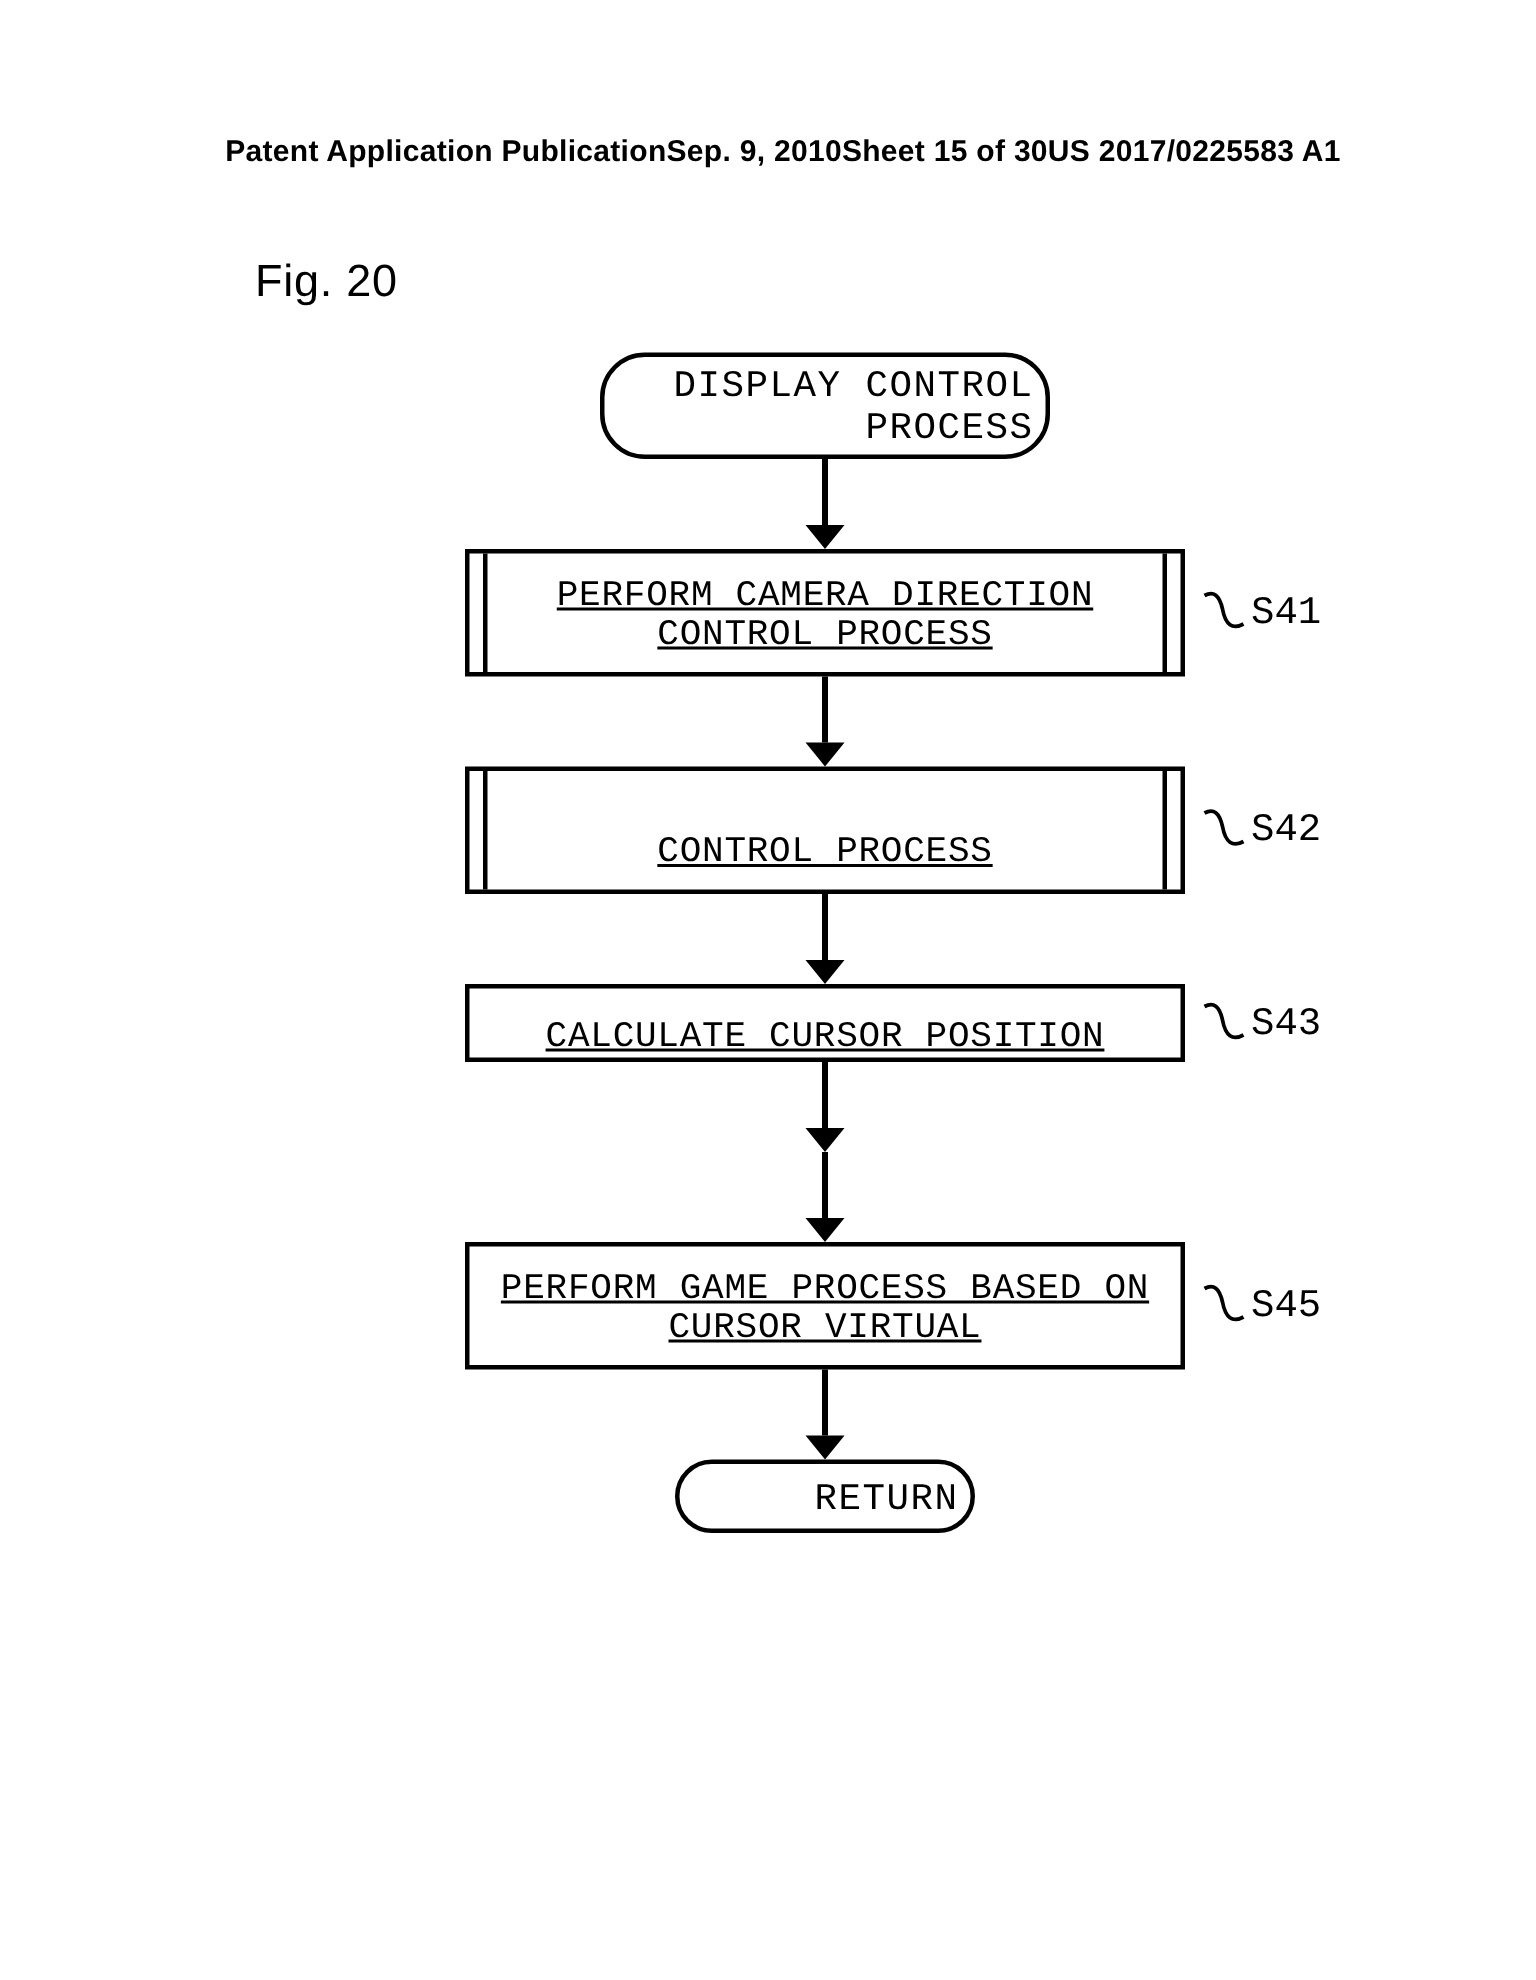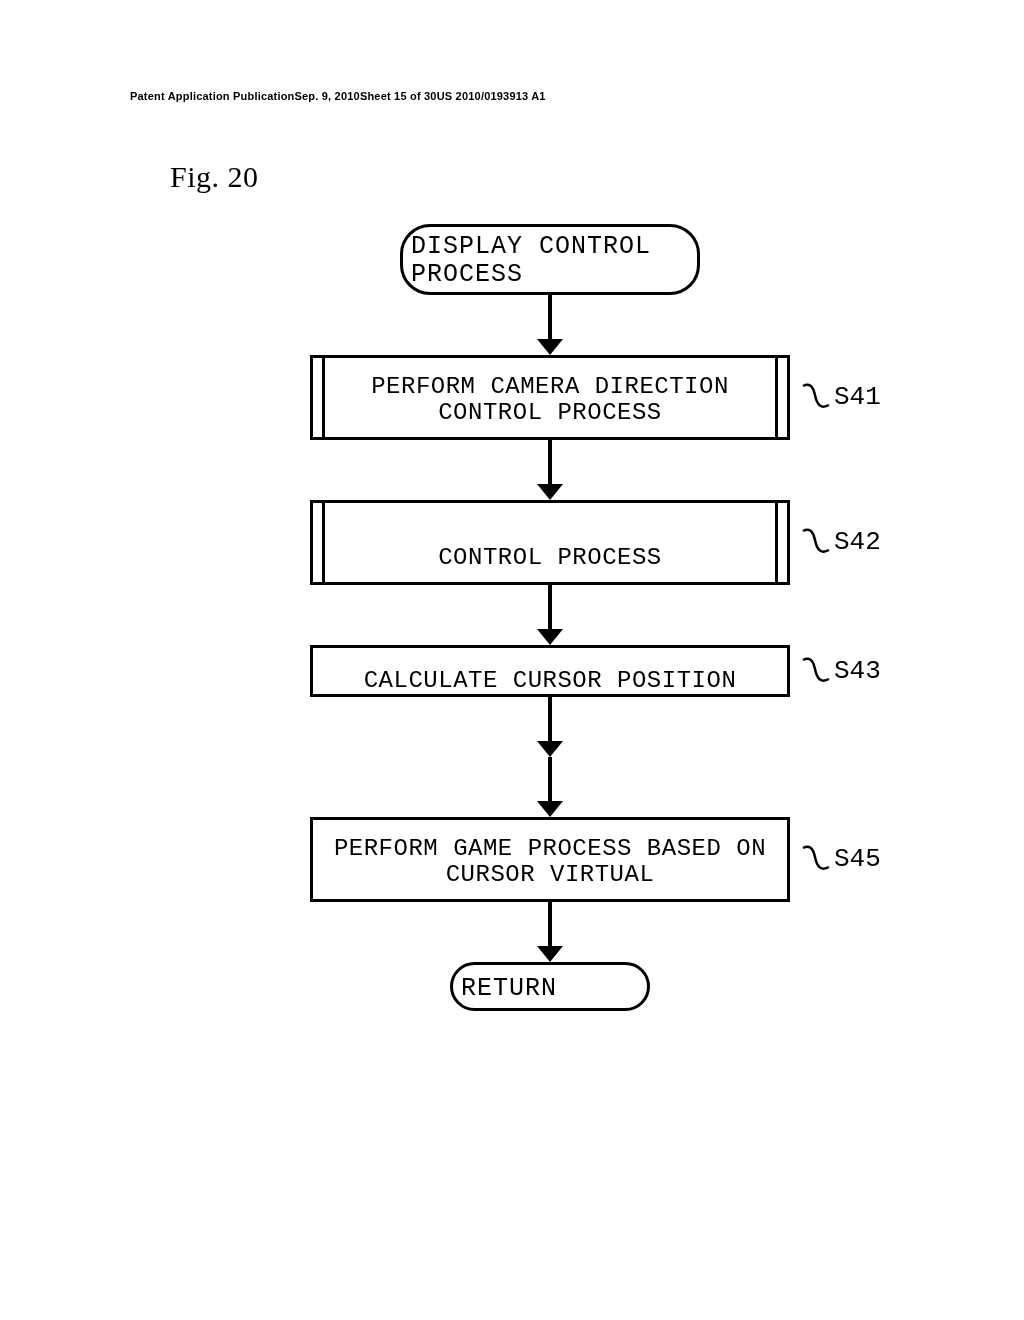"Patent Application Publication" .header-row { font-size: 11px -> 20px; justify-content: flex-start -> center }
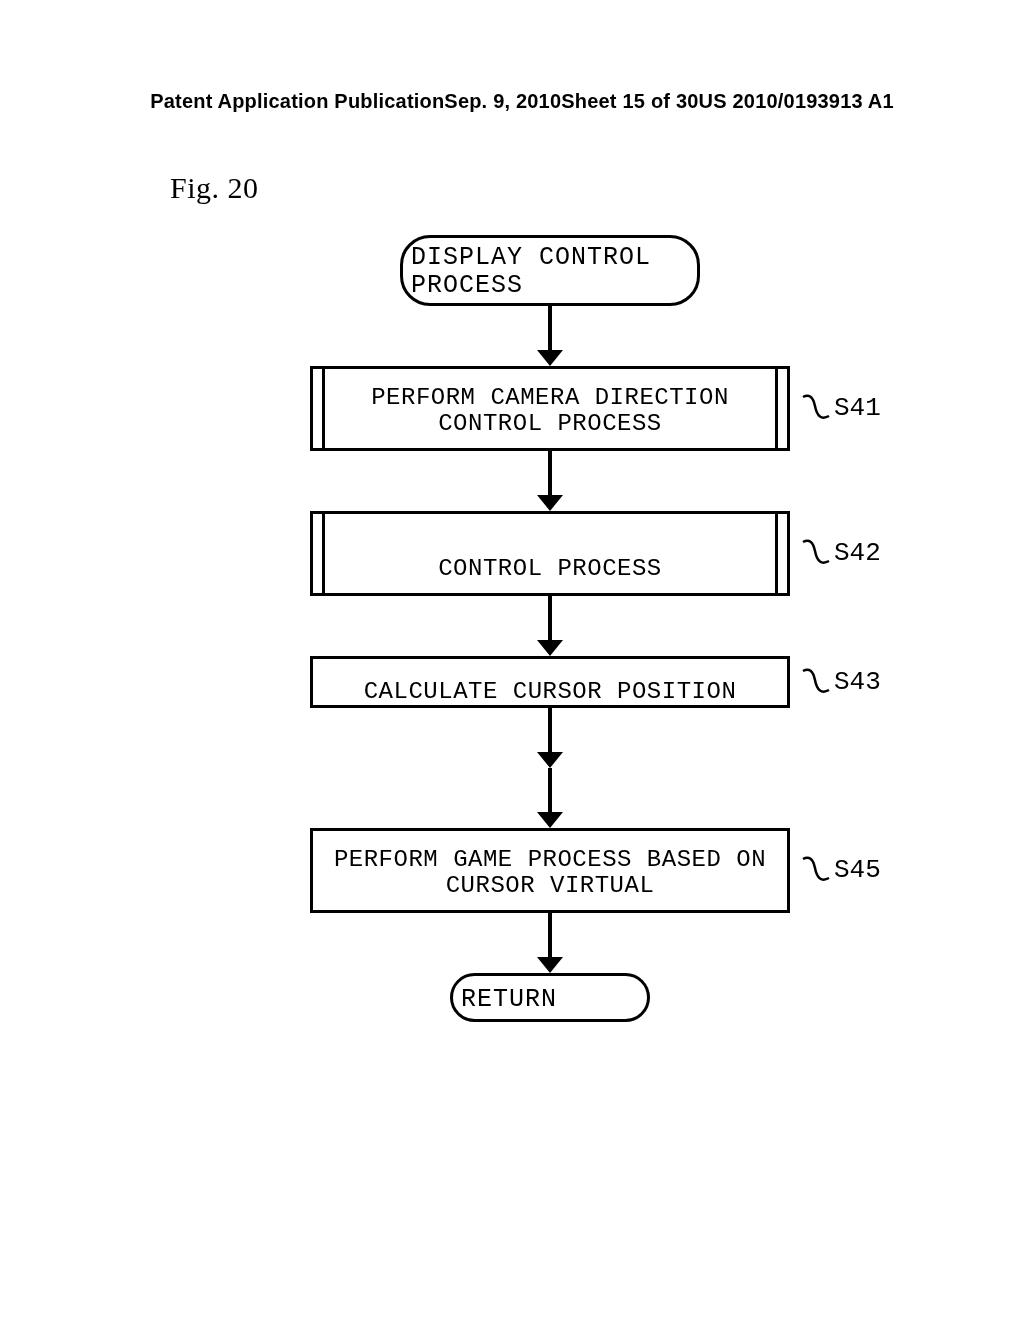"US 2010/0193913 A1" span { text: 2010/0193913 -> 2017/0225583 }
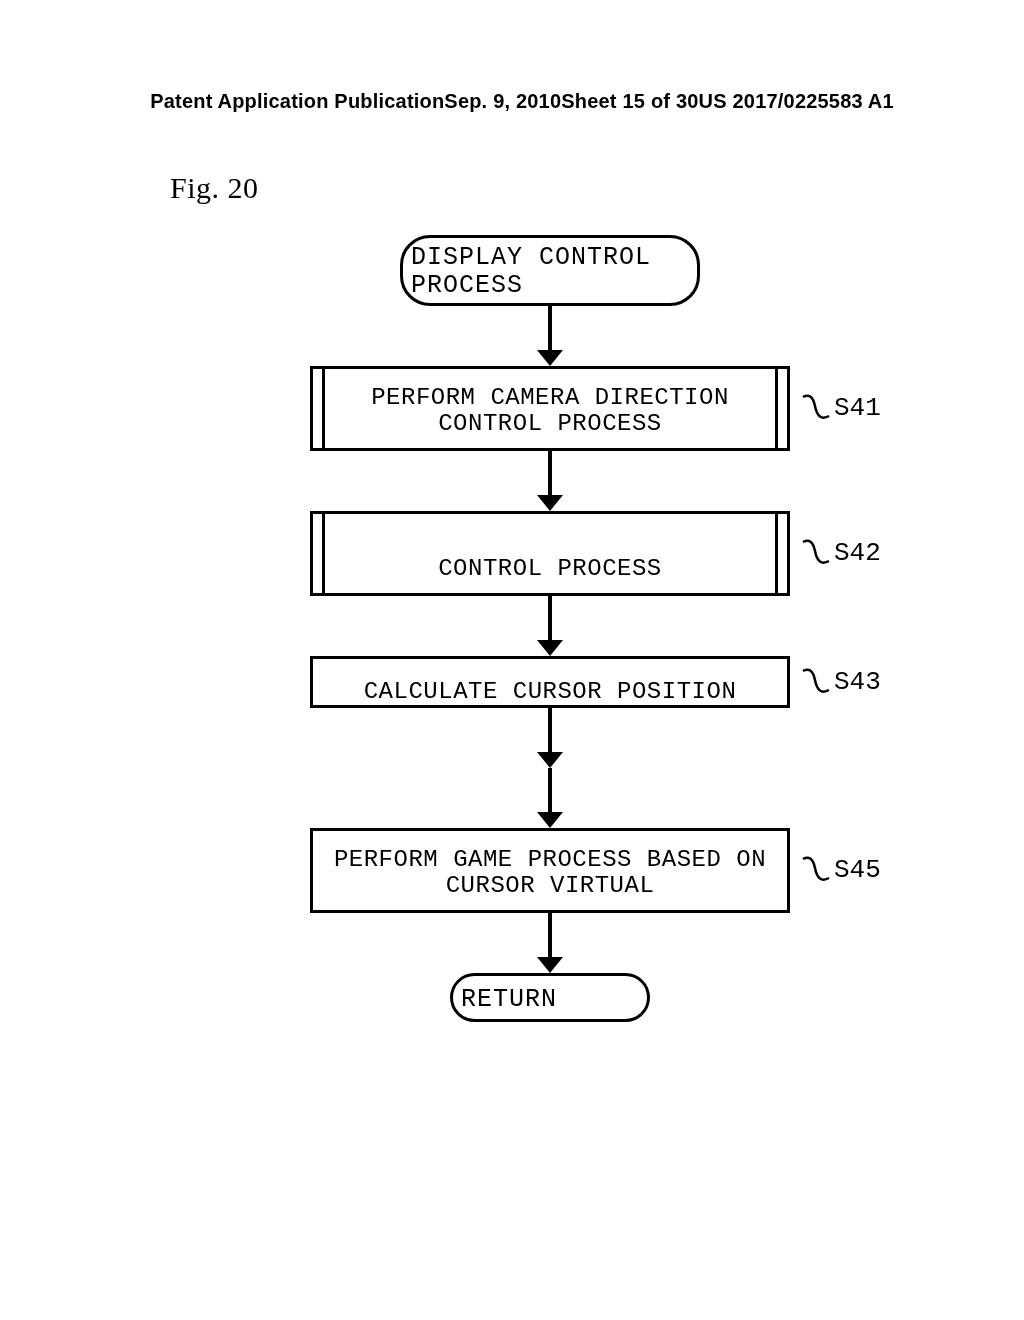"Fig. 20" .fig-label { font-family: Liberation Serif, serif -> Liberation Sans, sans-serif }
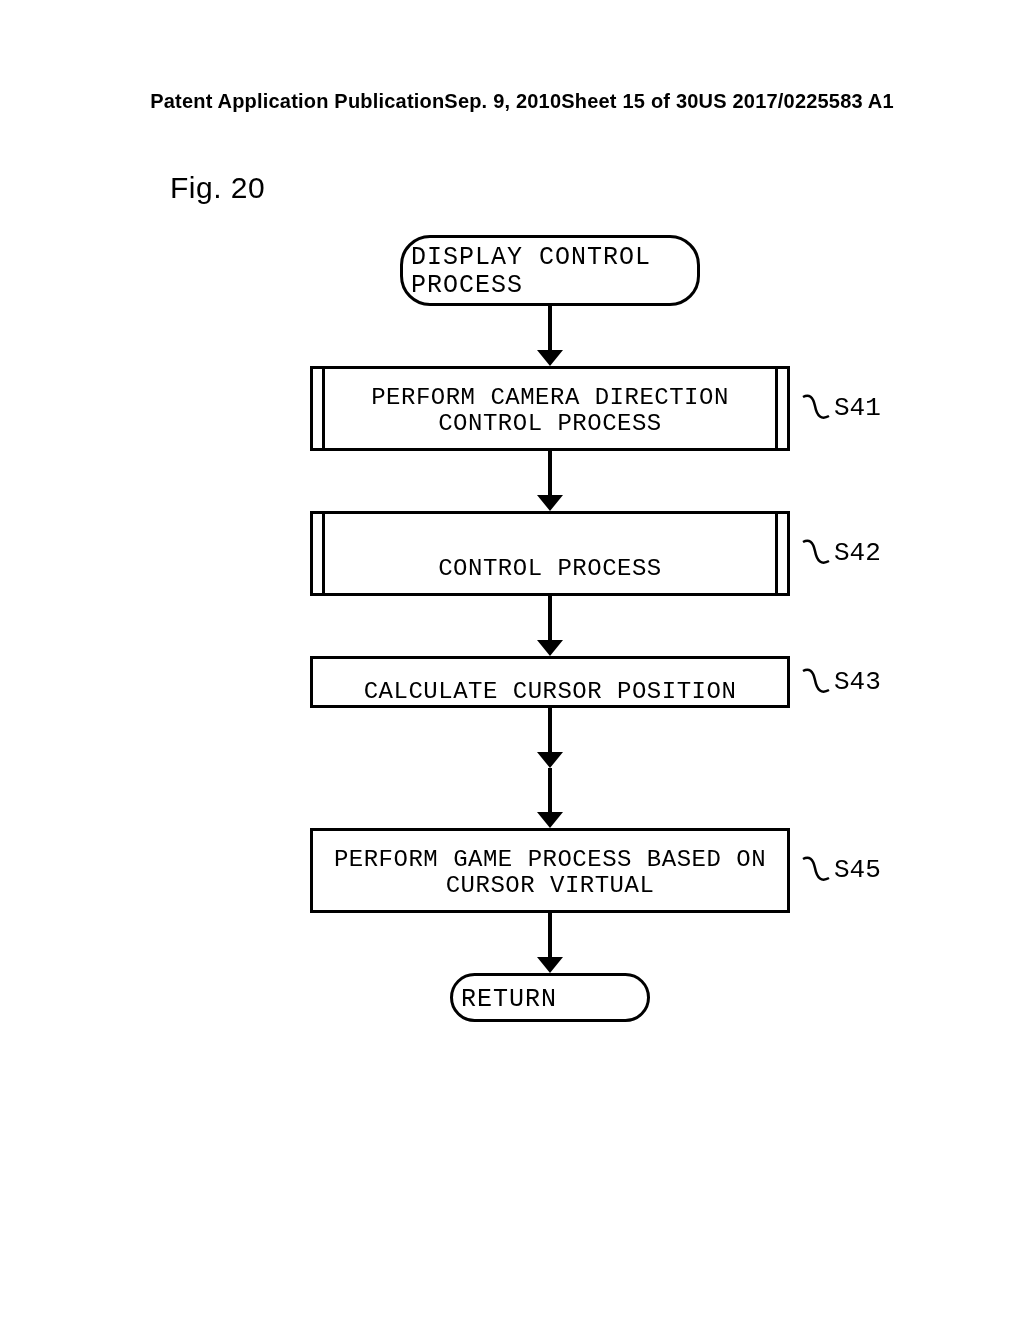"DISPLAY CONTROL" .terminal { text-align: left -> right }
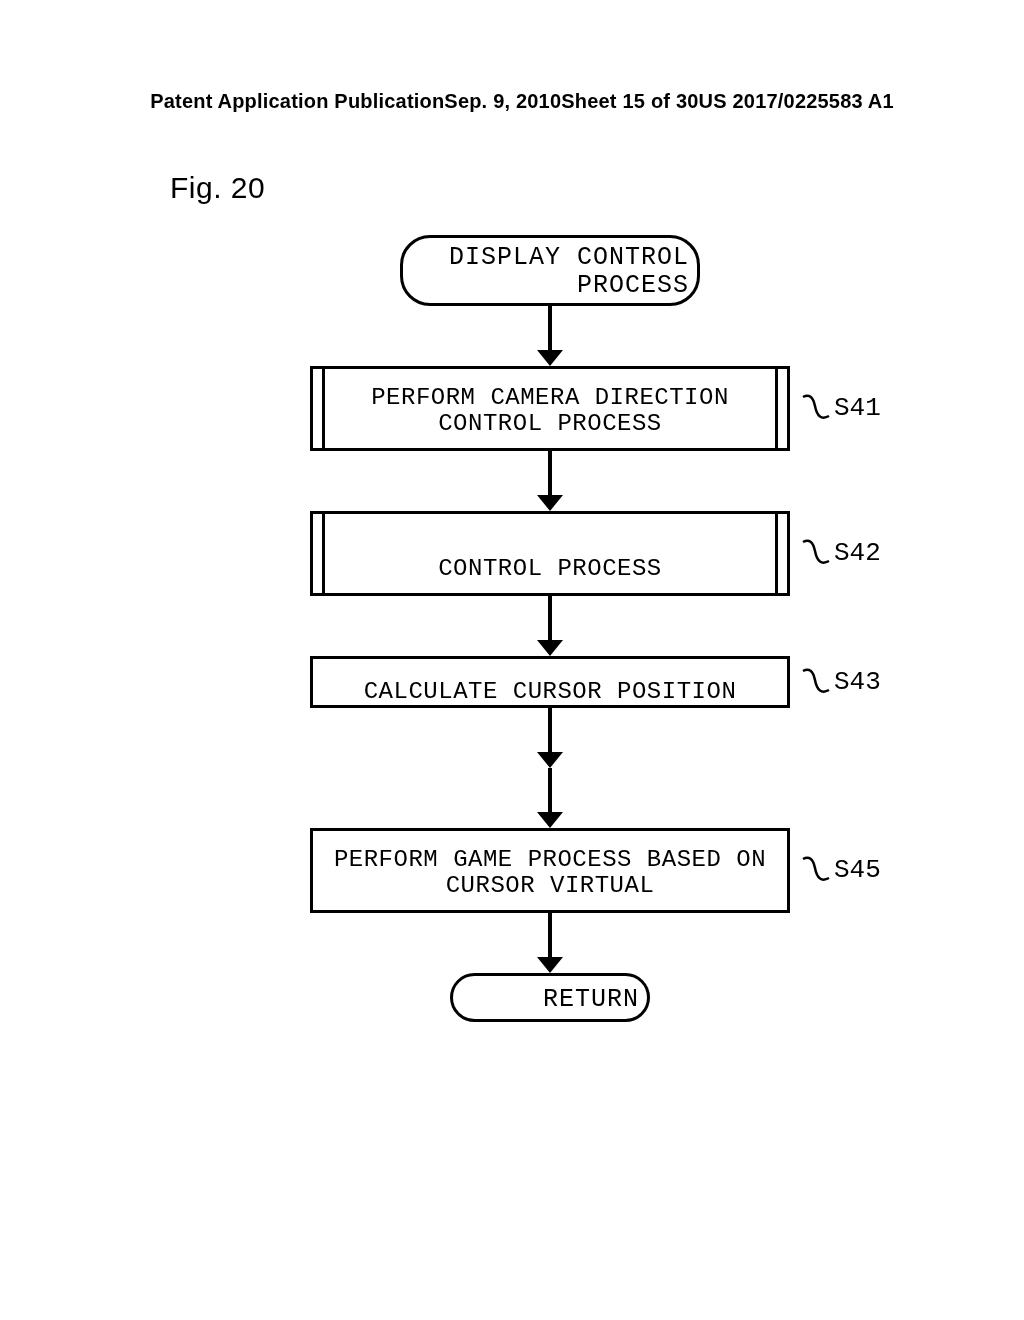"PERFORM CAMERA DIRECTION" .process { text-decoration: none -> underline }
